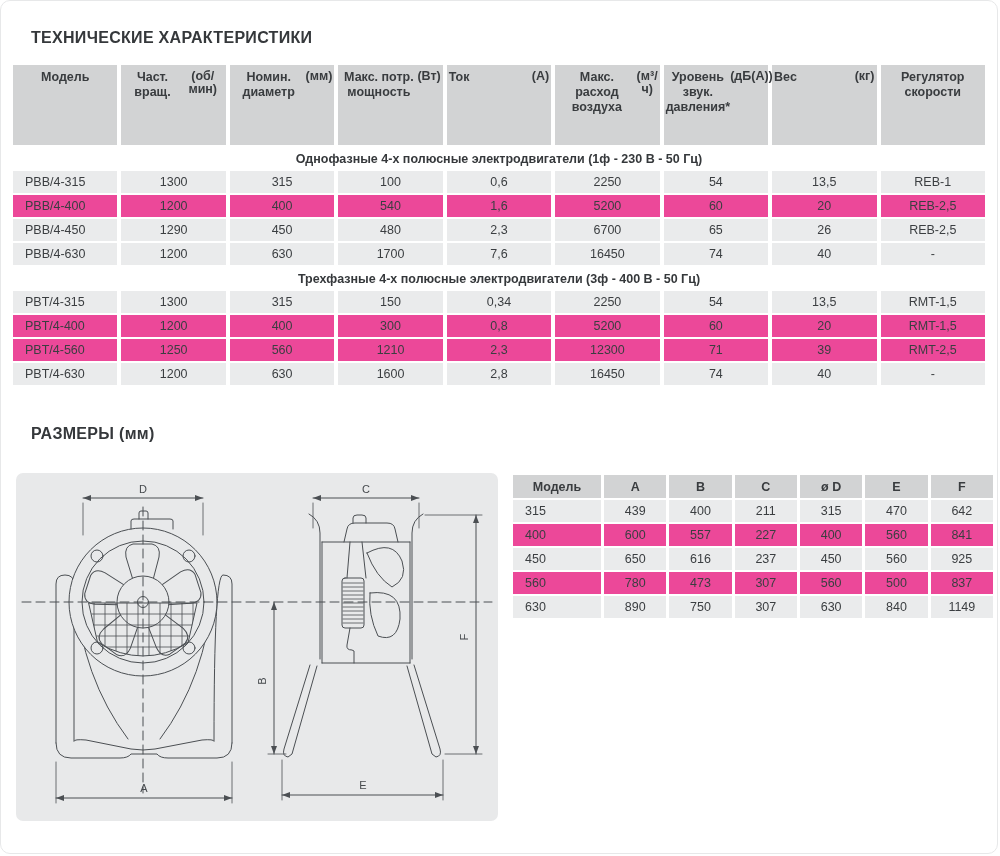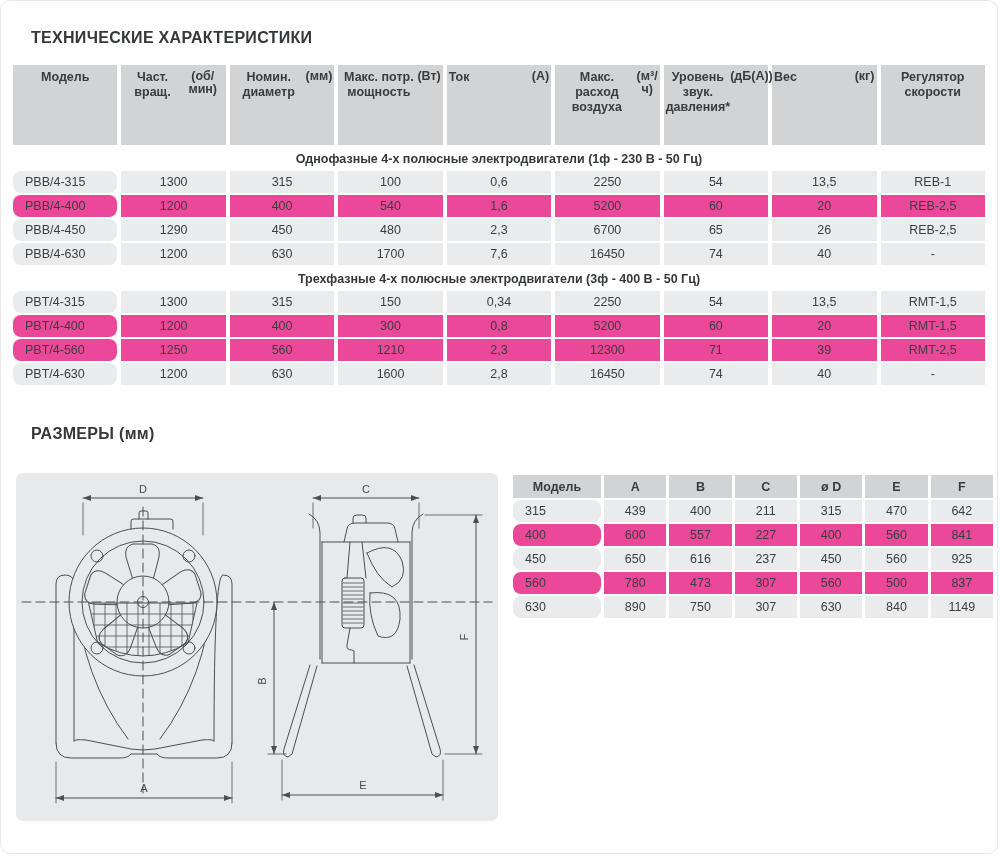"PBB/4-315" .specs td.model,.dims td.model { border-radius: 8px -> none }
